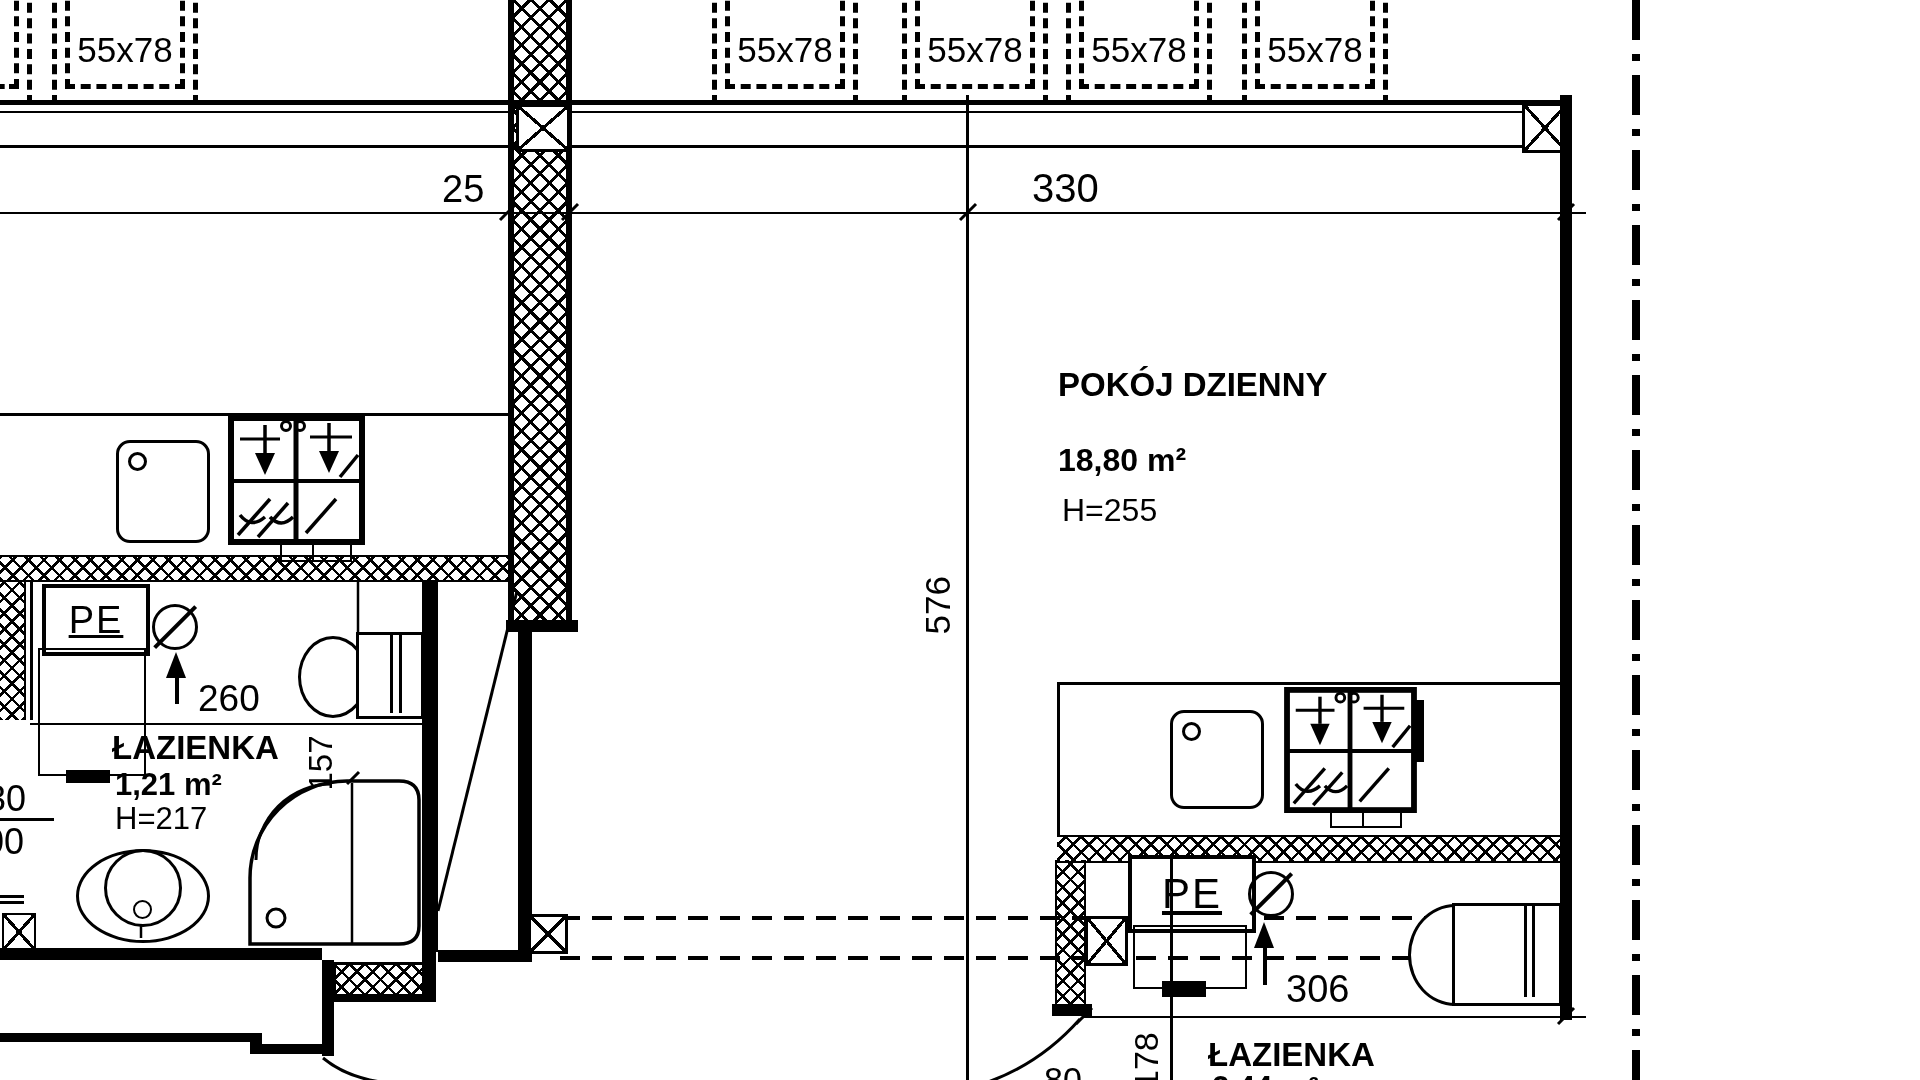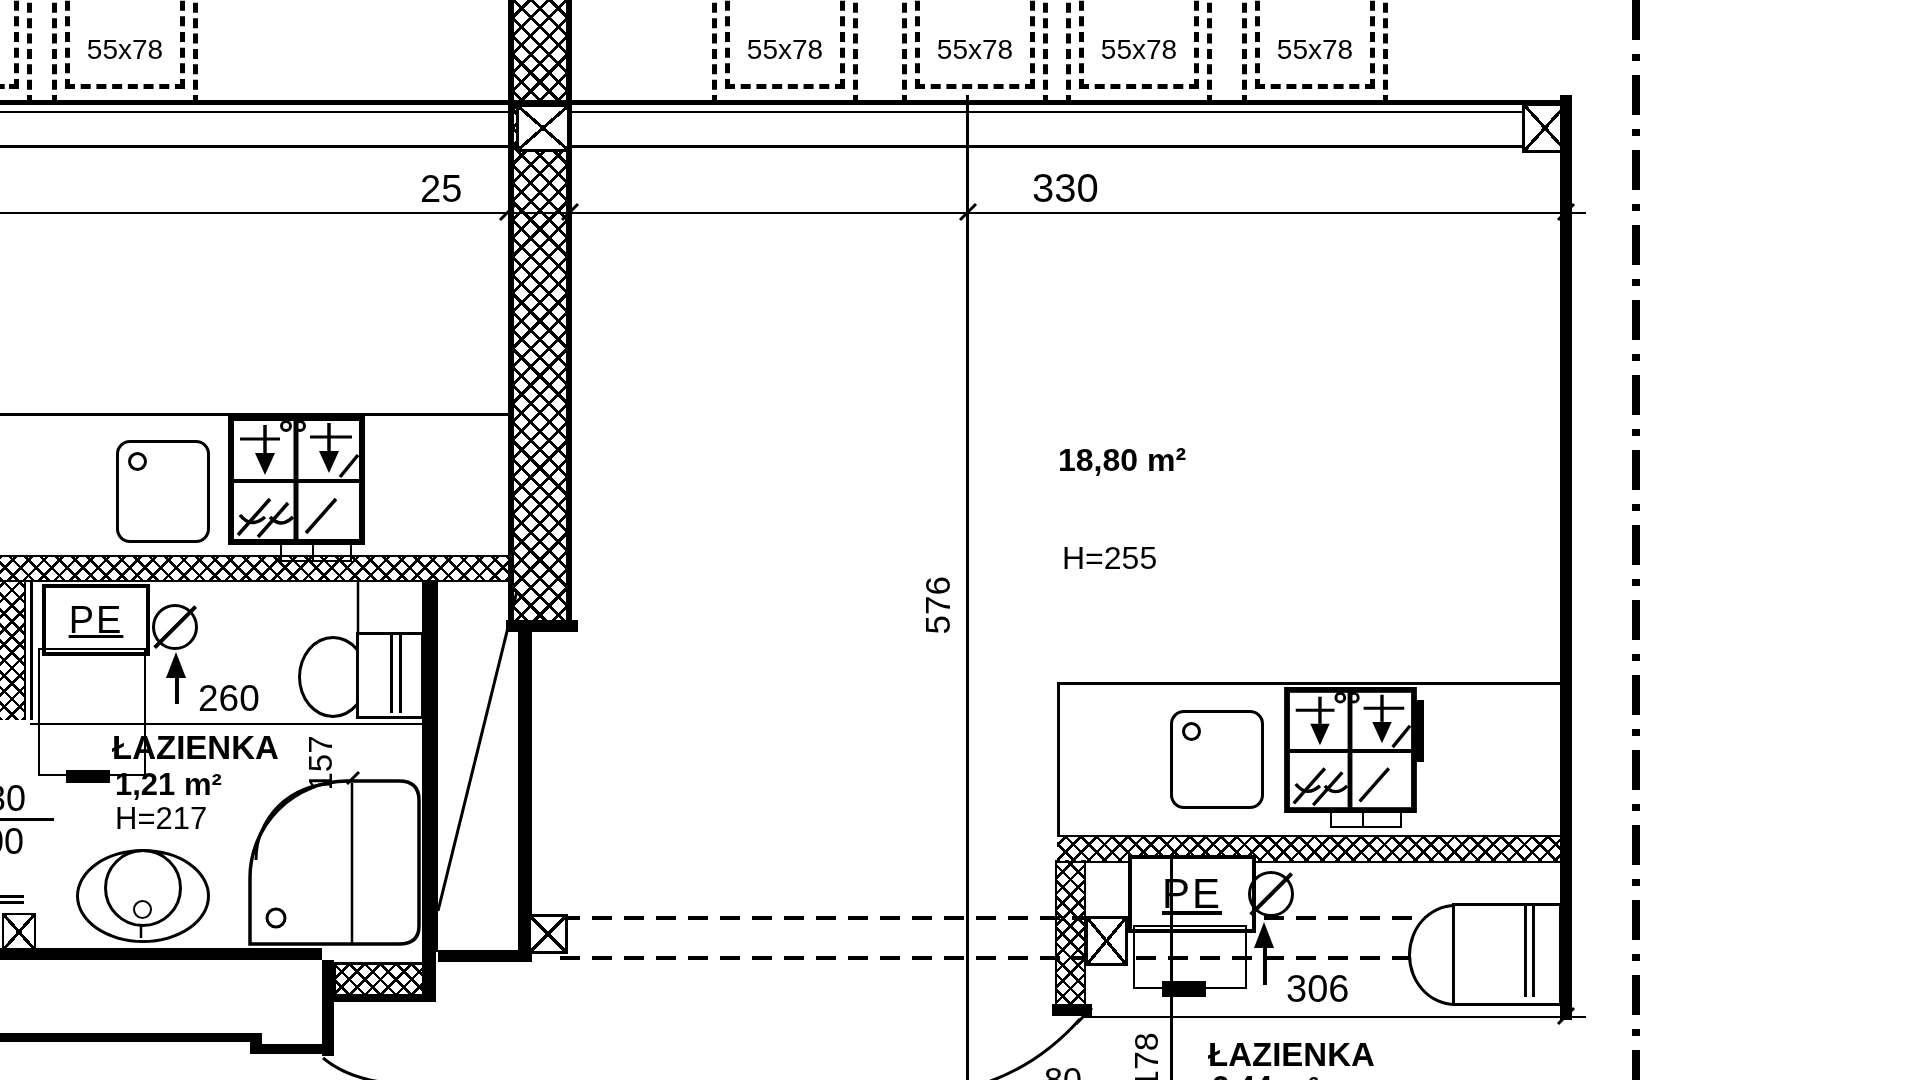"55x78" .win .lbl { font-size: 28px -> 35px }
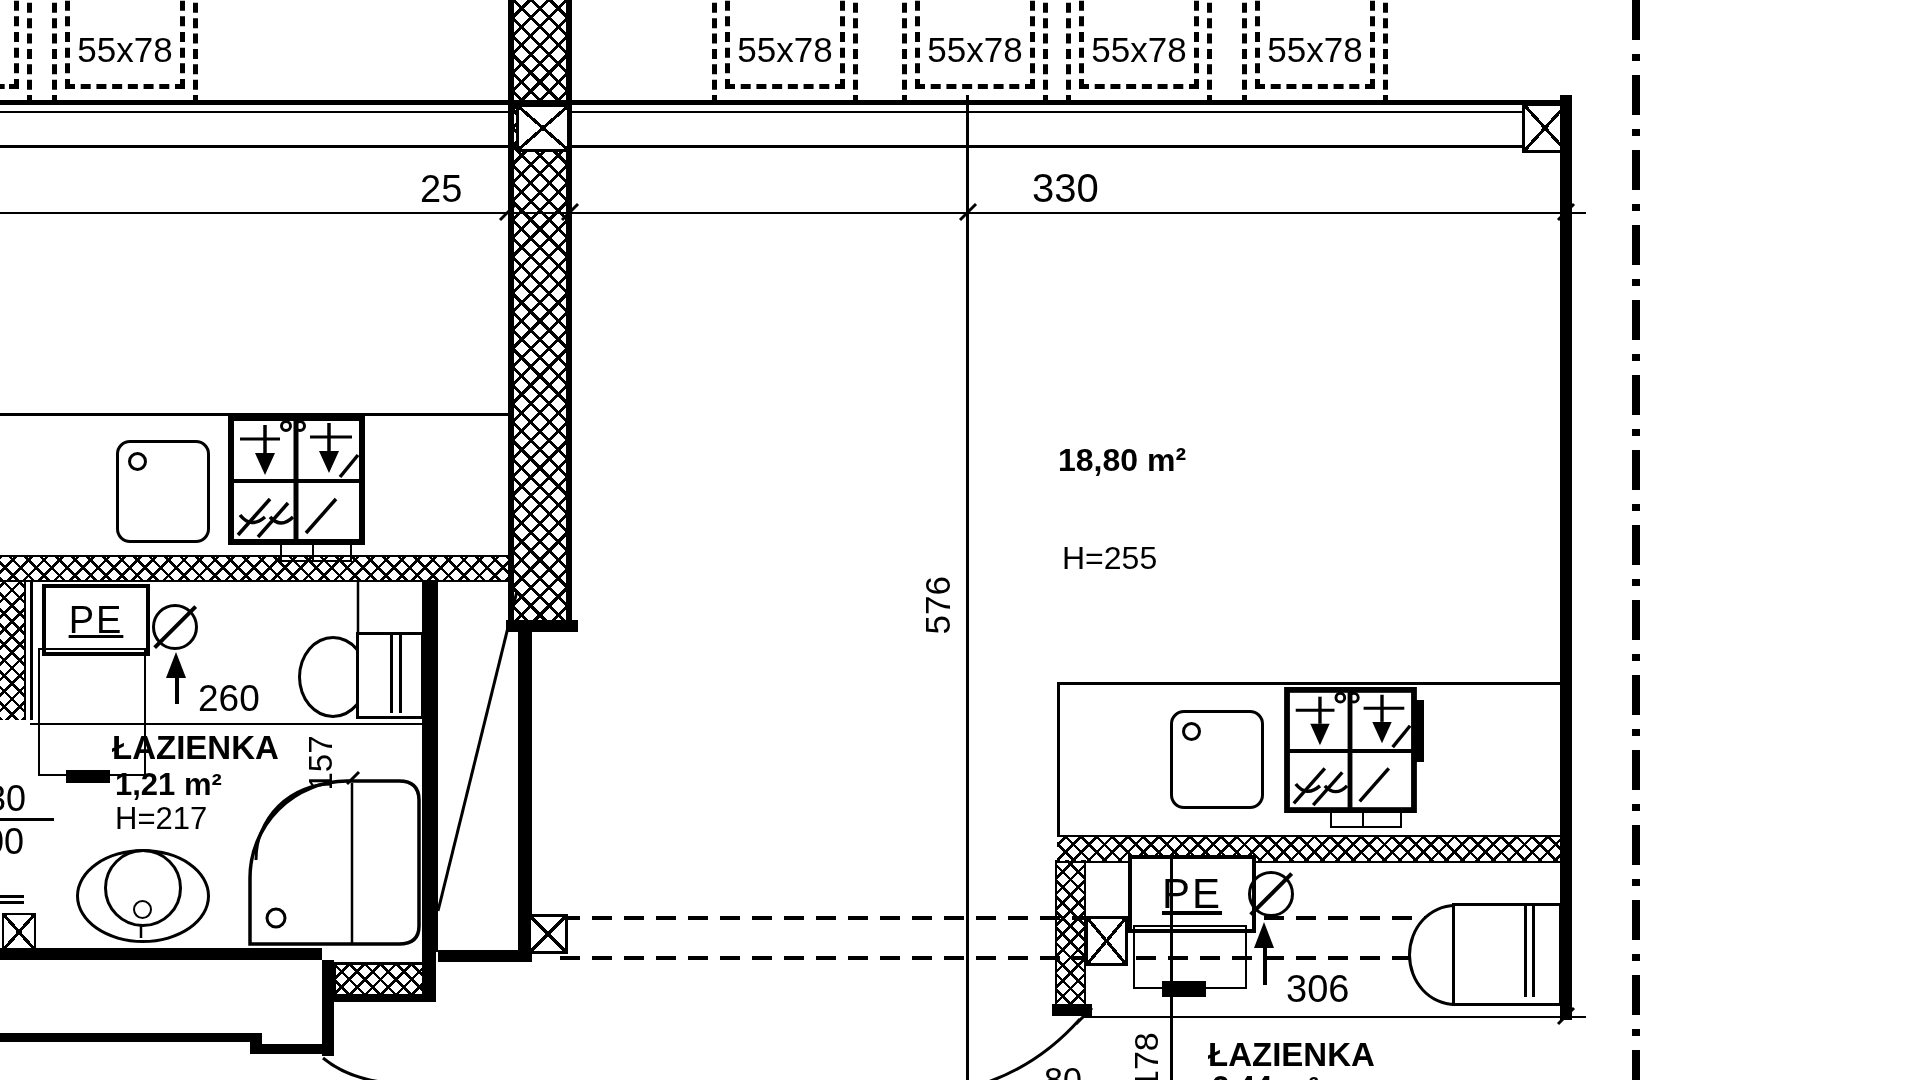"25" div.txt { left: 420px -> 442px }
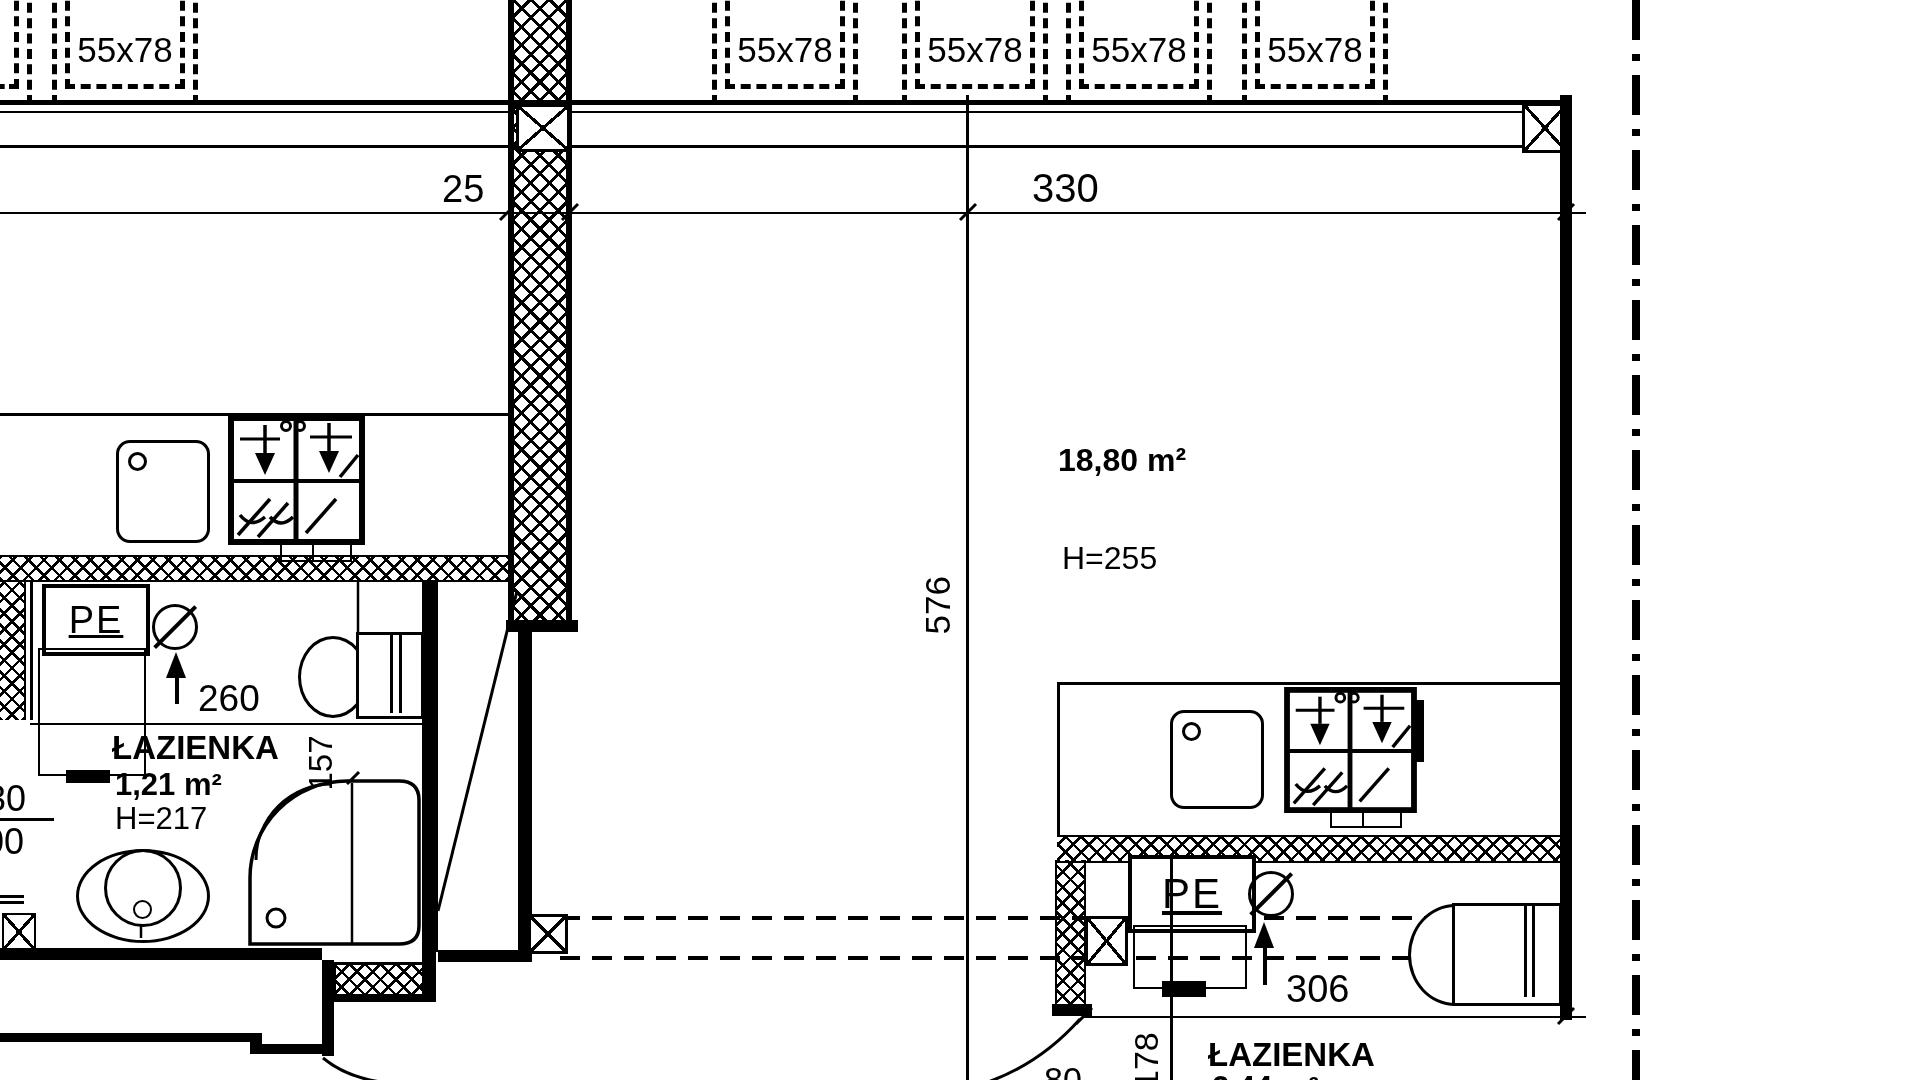"POKÓJ DZIENNY" div.txt { html: none -> <div>POKÓJ DZIENNY</div> }
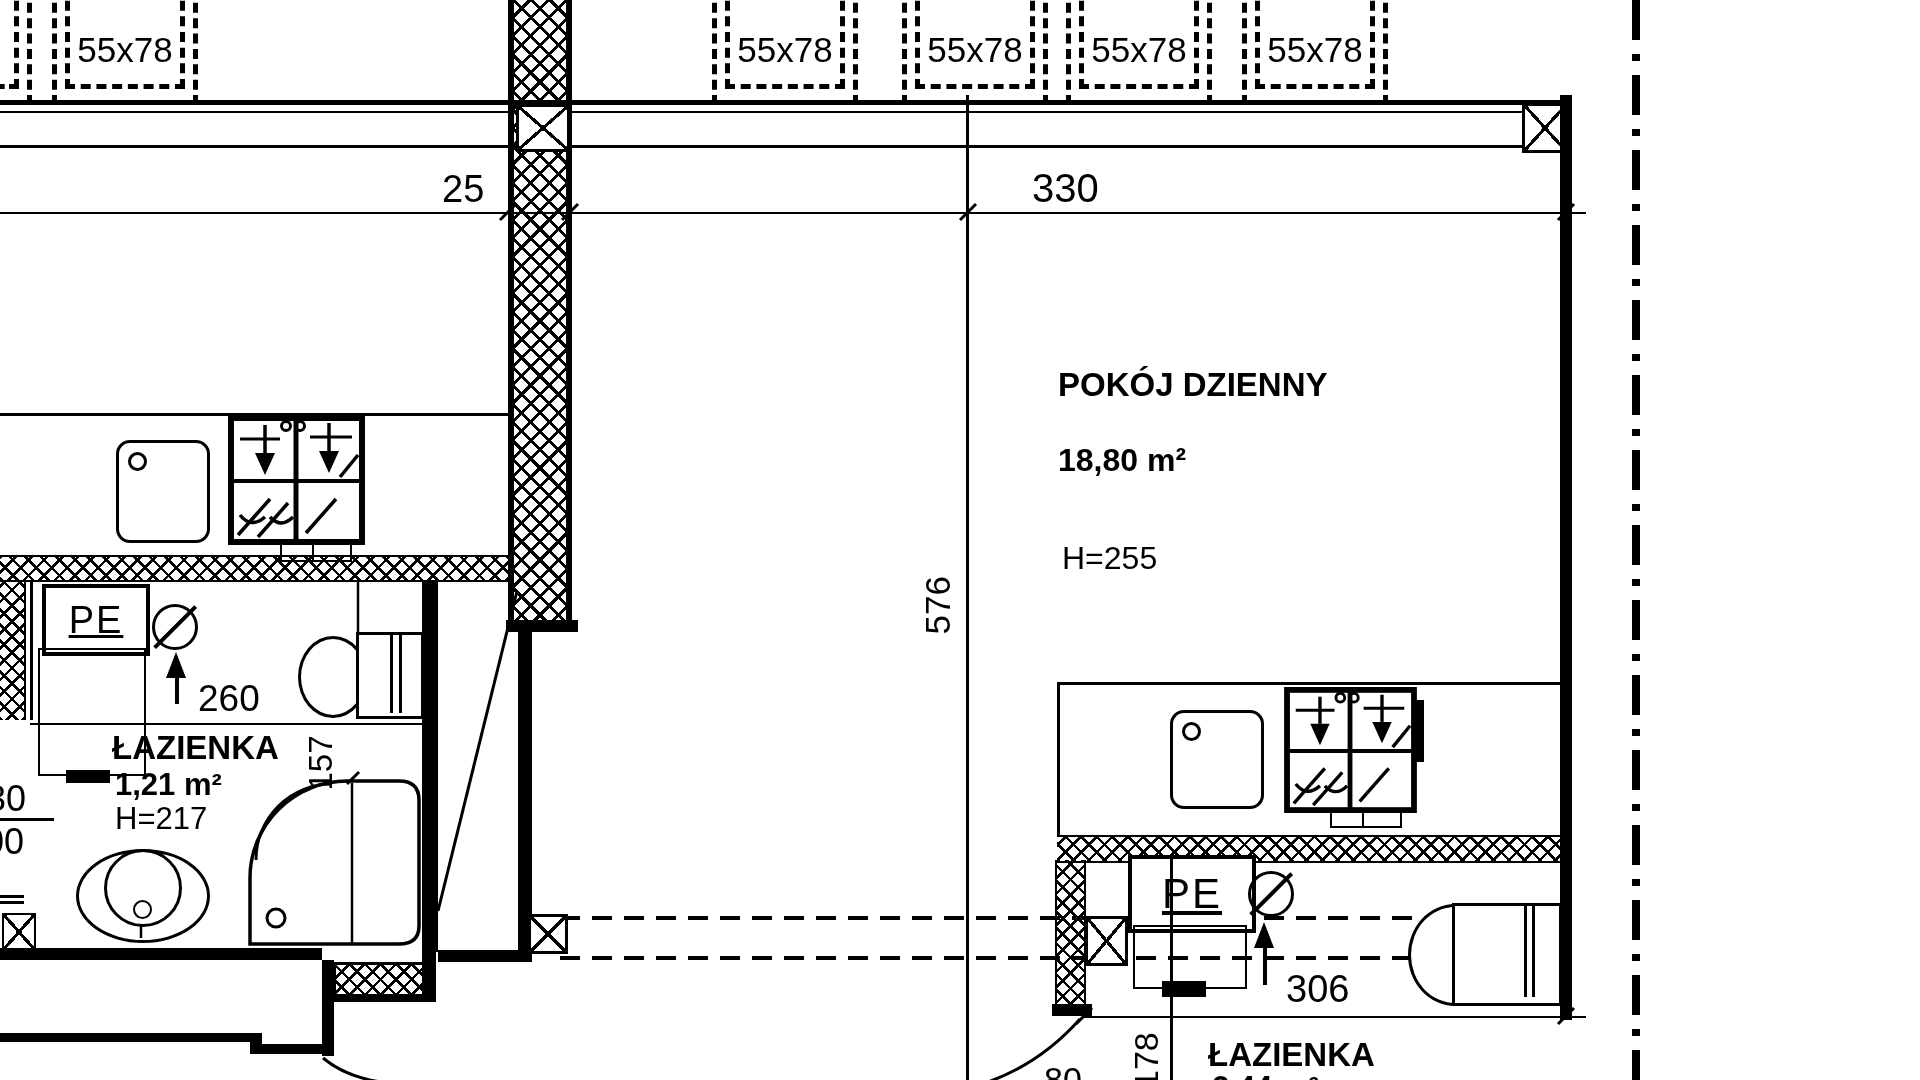"H=255" div.txt { margin-top: 48px -> none }
